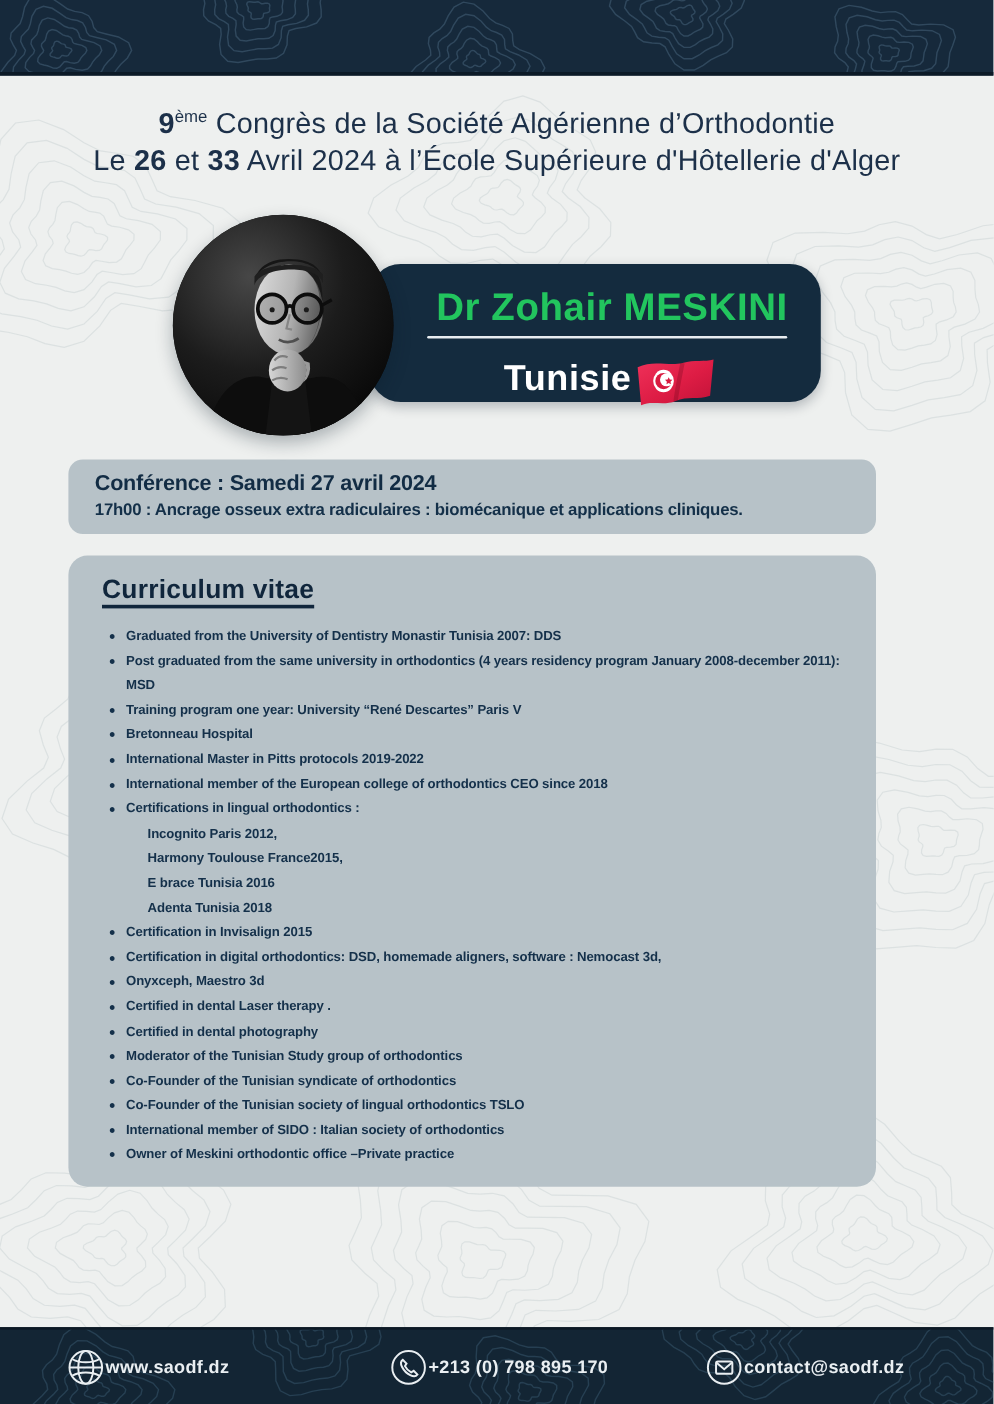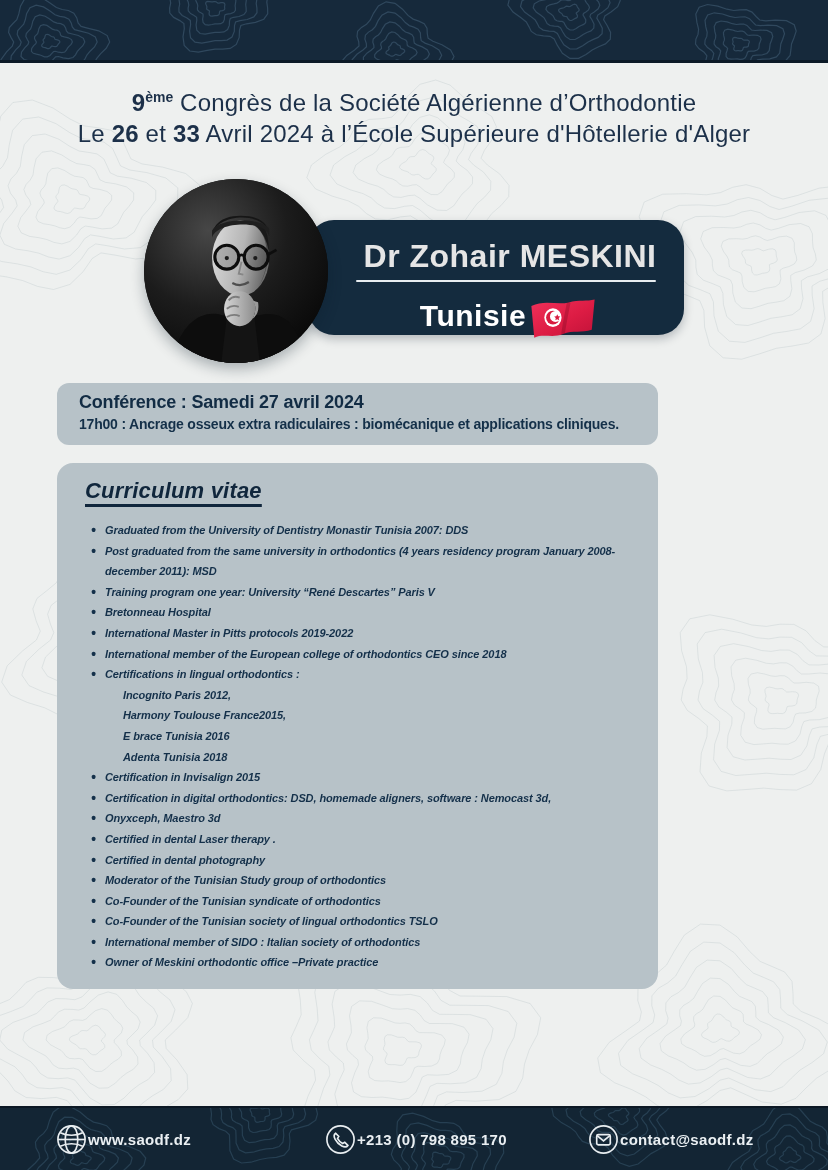"ème" .title-block sup { font-weight: 700 -> 400 }
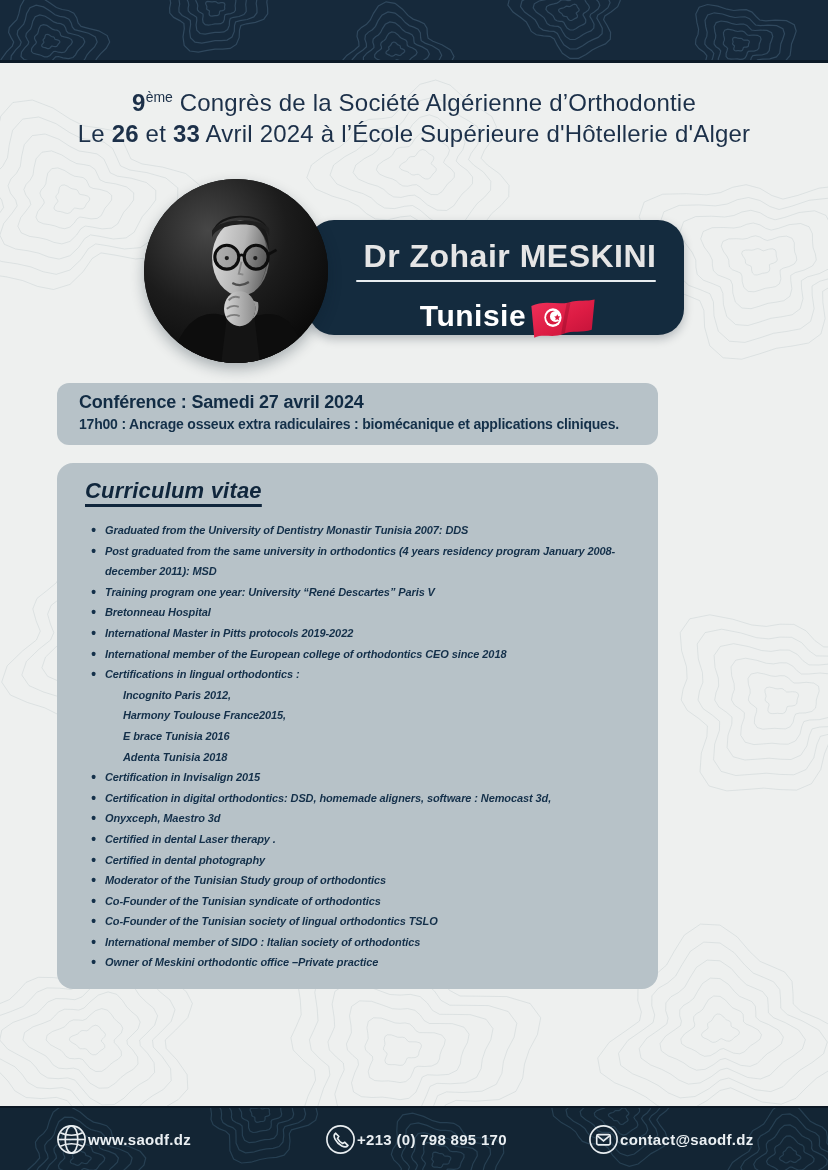"Dr Zohair MESKINI" .speaker-name { color: #e5e5e5 -> #22c55e }
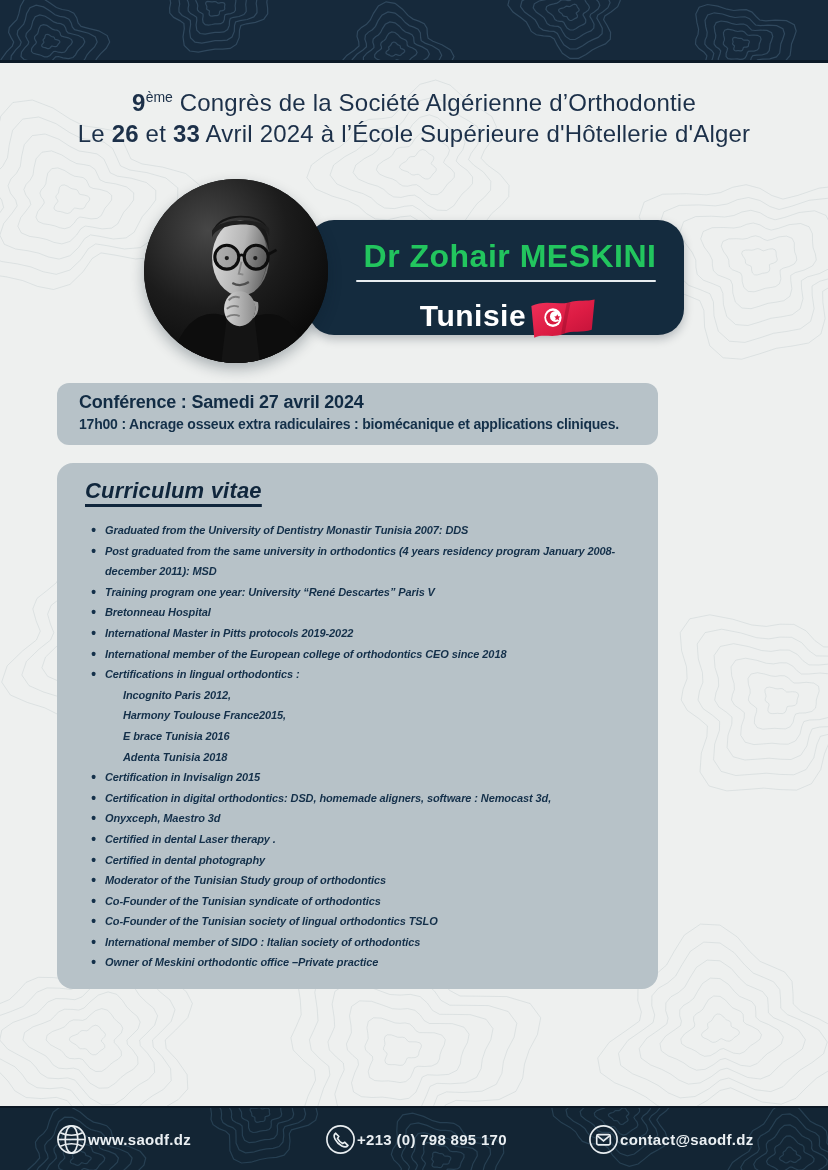"Conférence : Samedi 27 avril" .panel { width: 601px -> 673px }
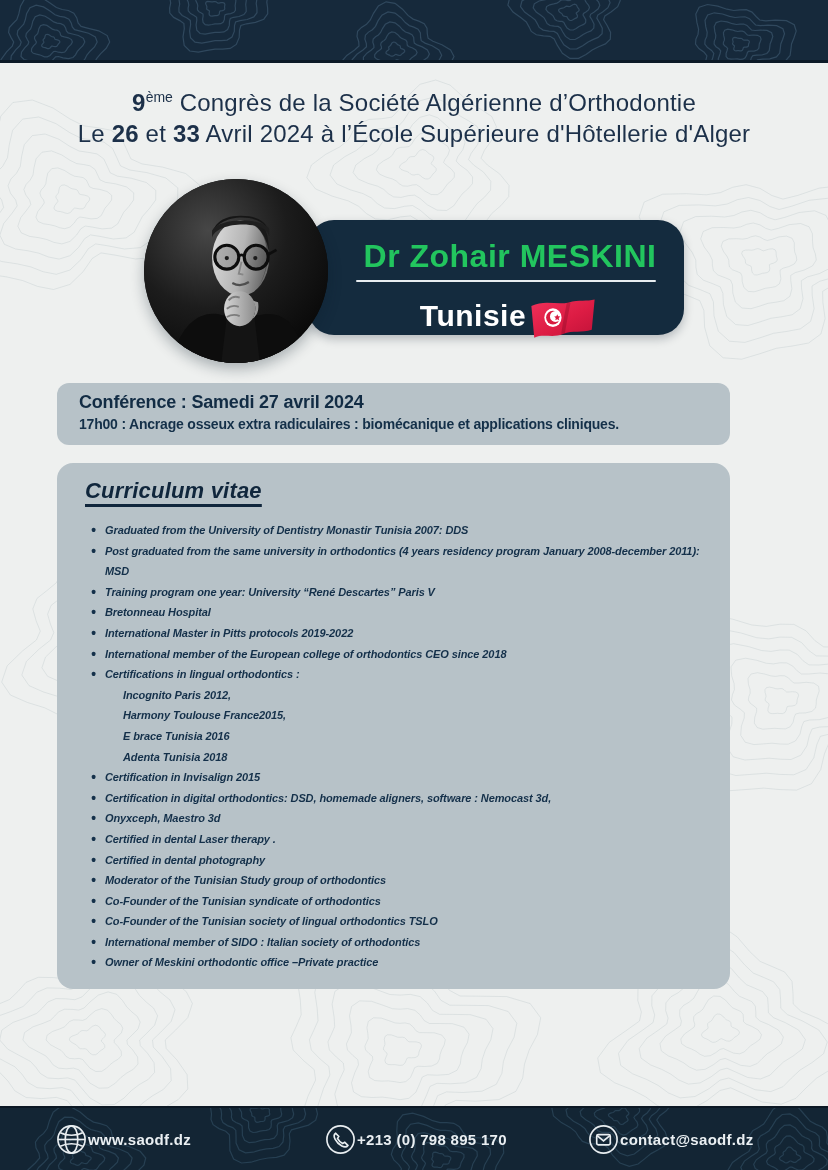"Curriculum vitae" .cv-panel { font-style: italic -> none }
